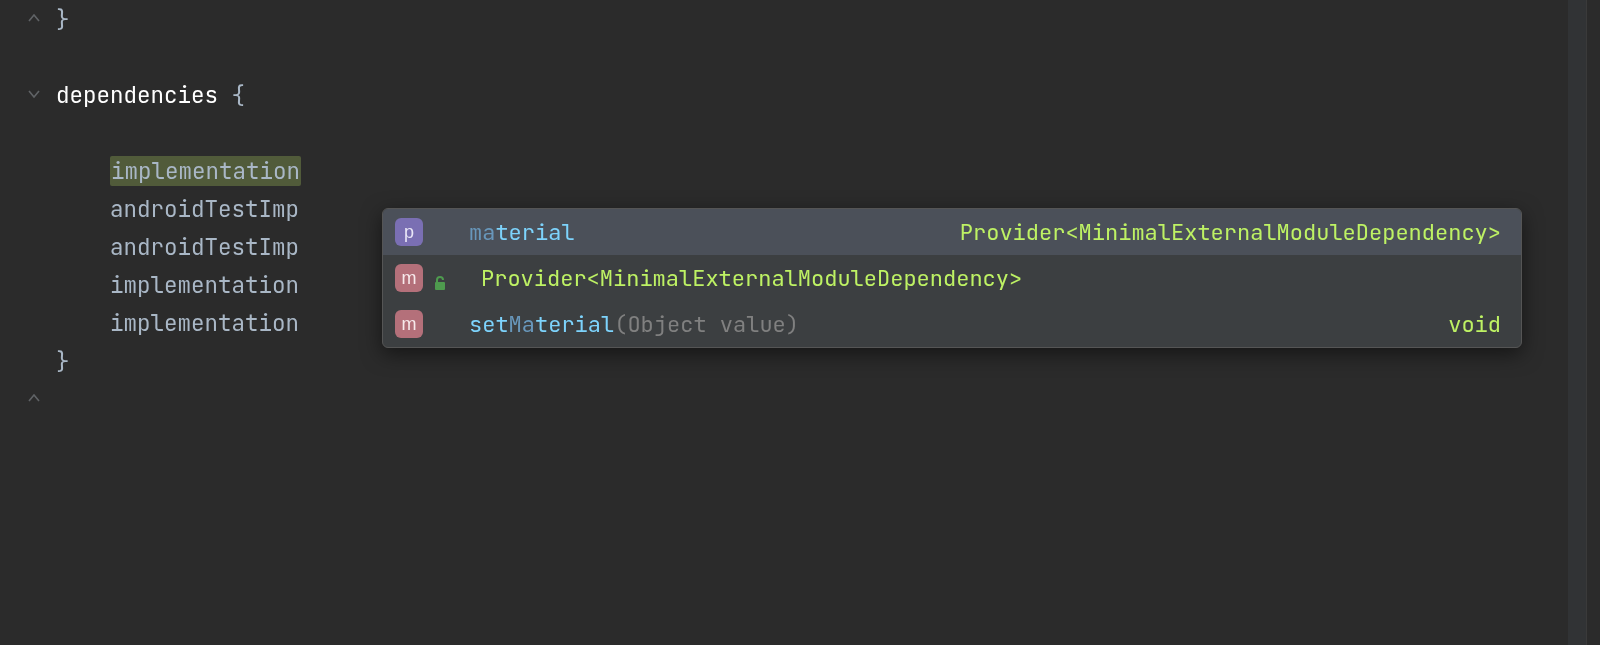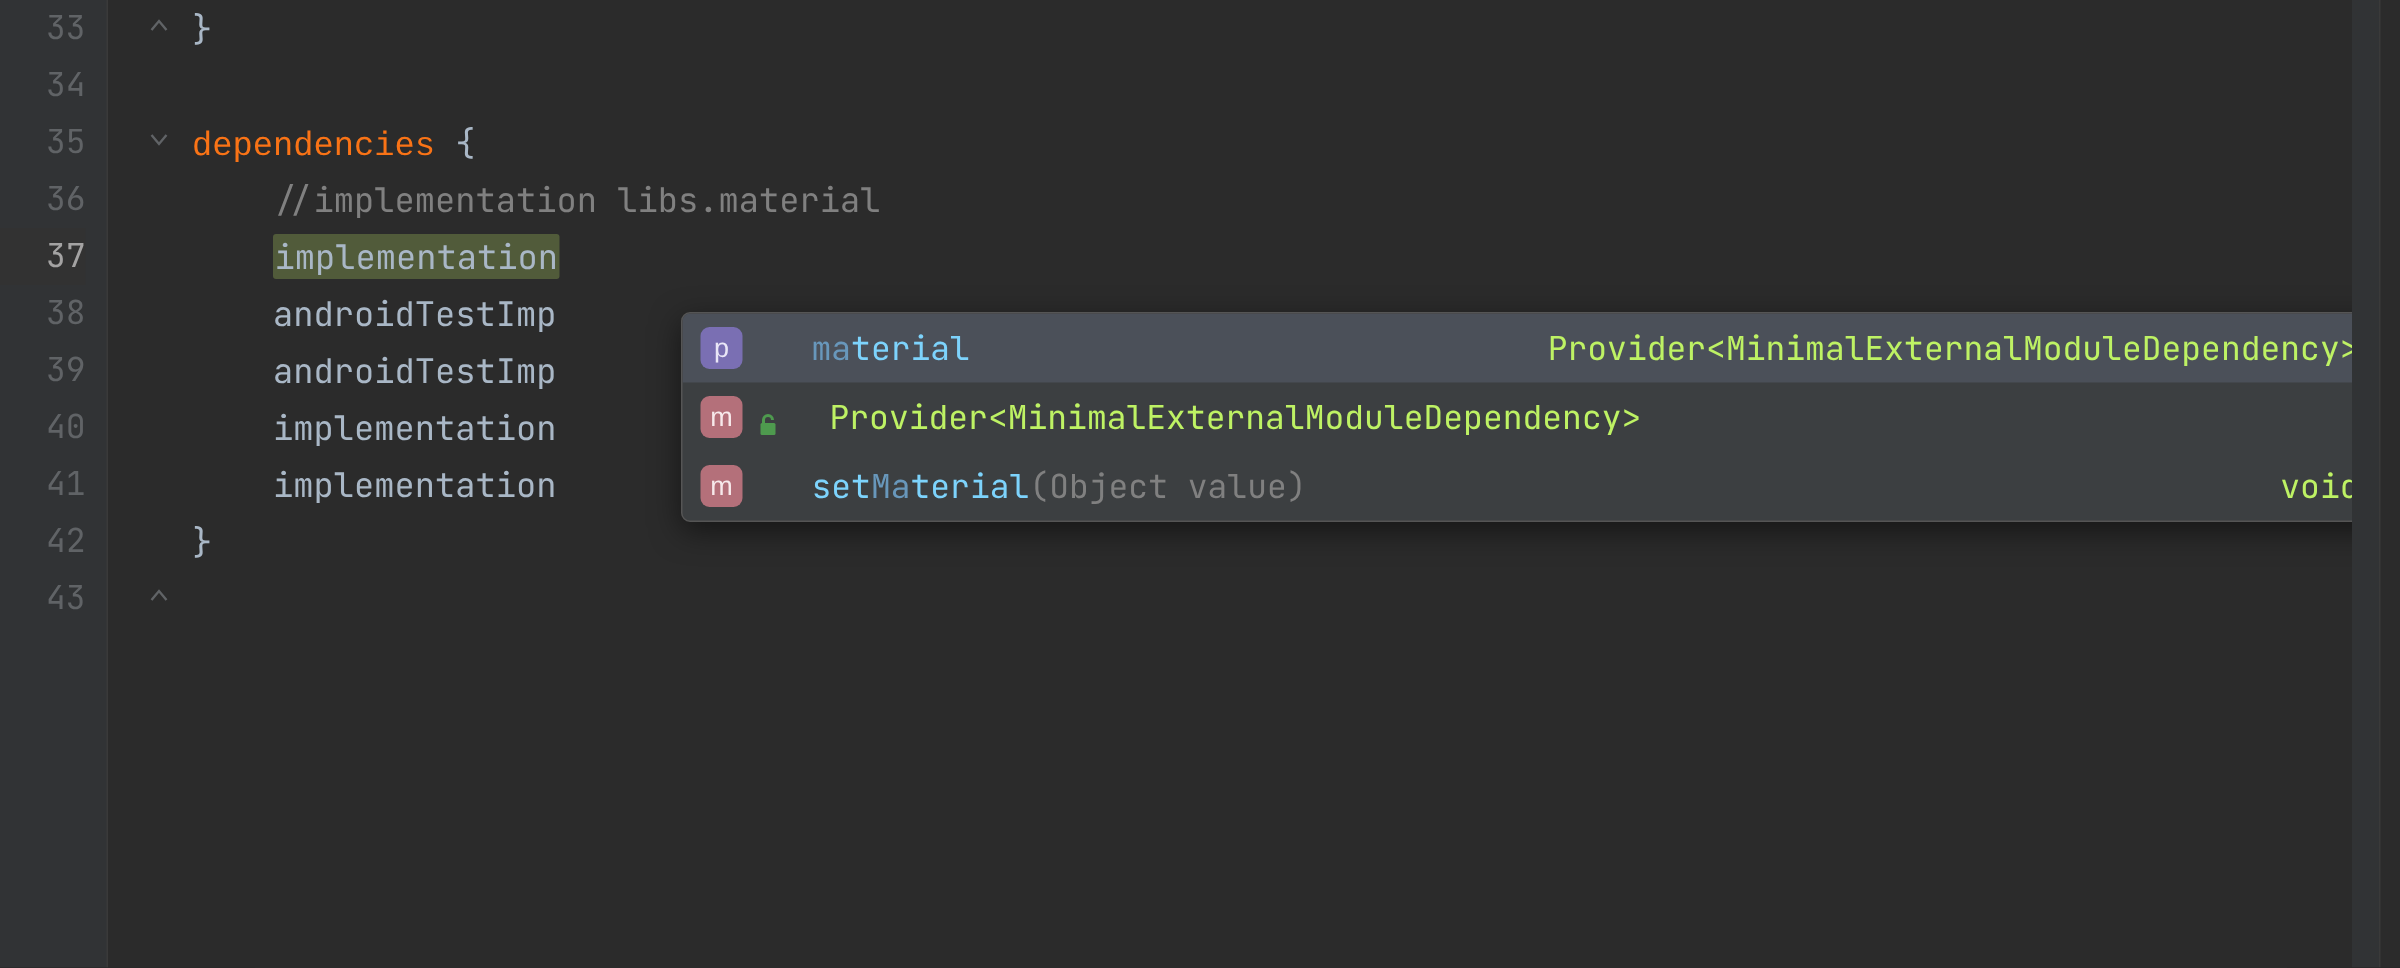"33" div.gutter { html: <div> <div>33</div> <div>34</div> <div>35</div> <div>36</div> <div>37</div> <div>38</div> <div>39</div> <div>40</div> <div>41</div> <div>42</div> <div>43</div> </div> -> none }
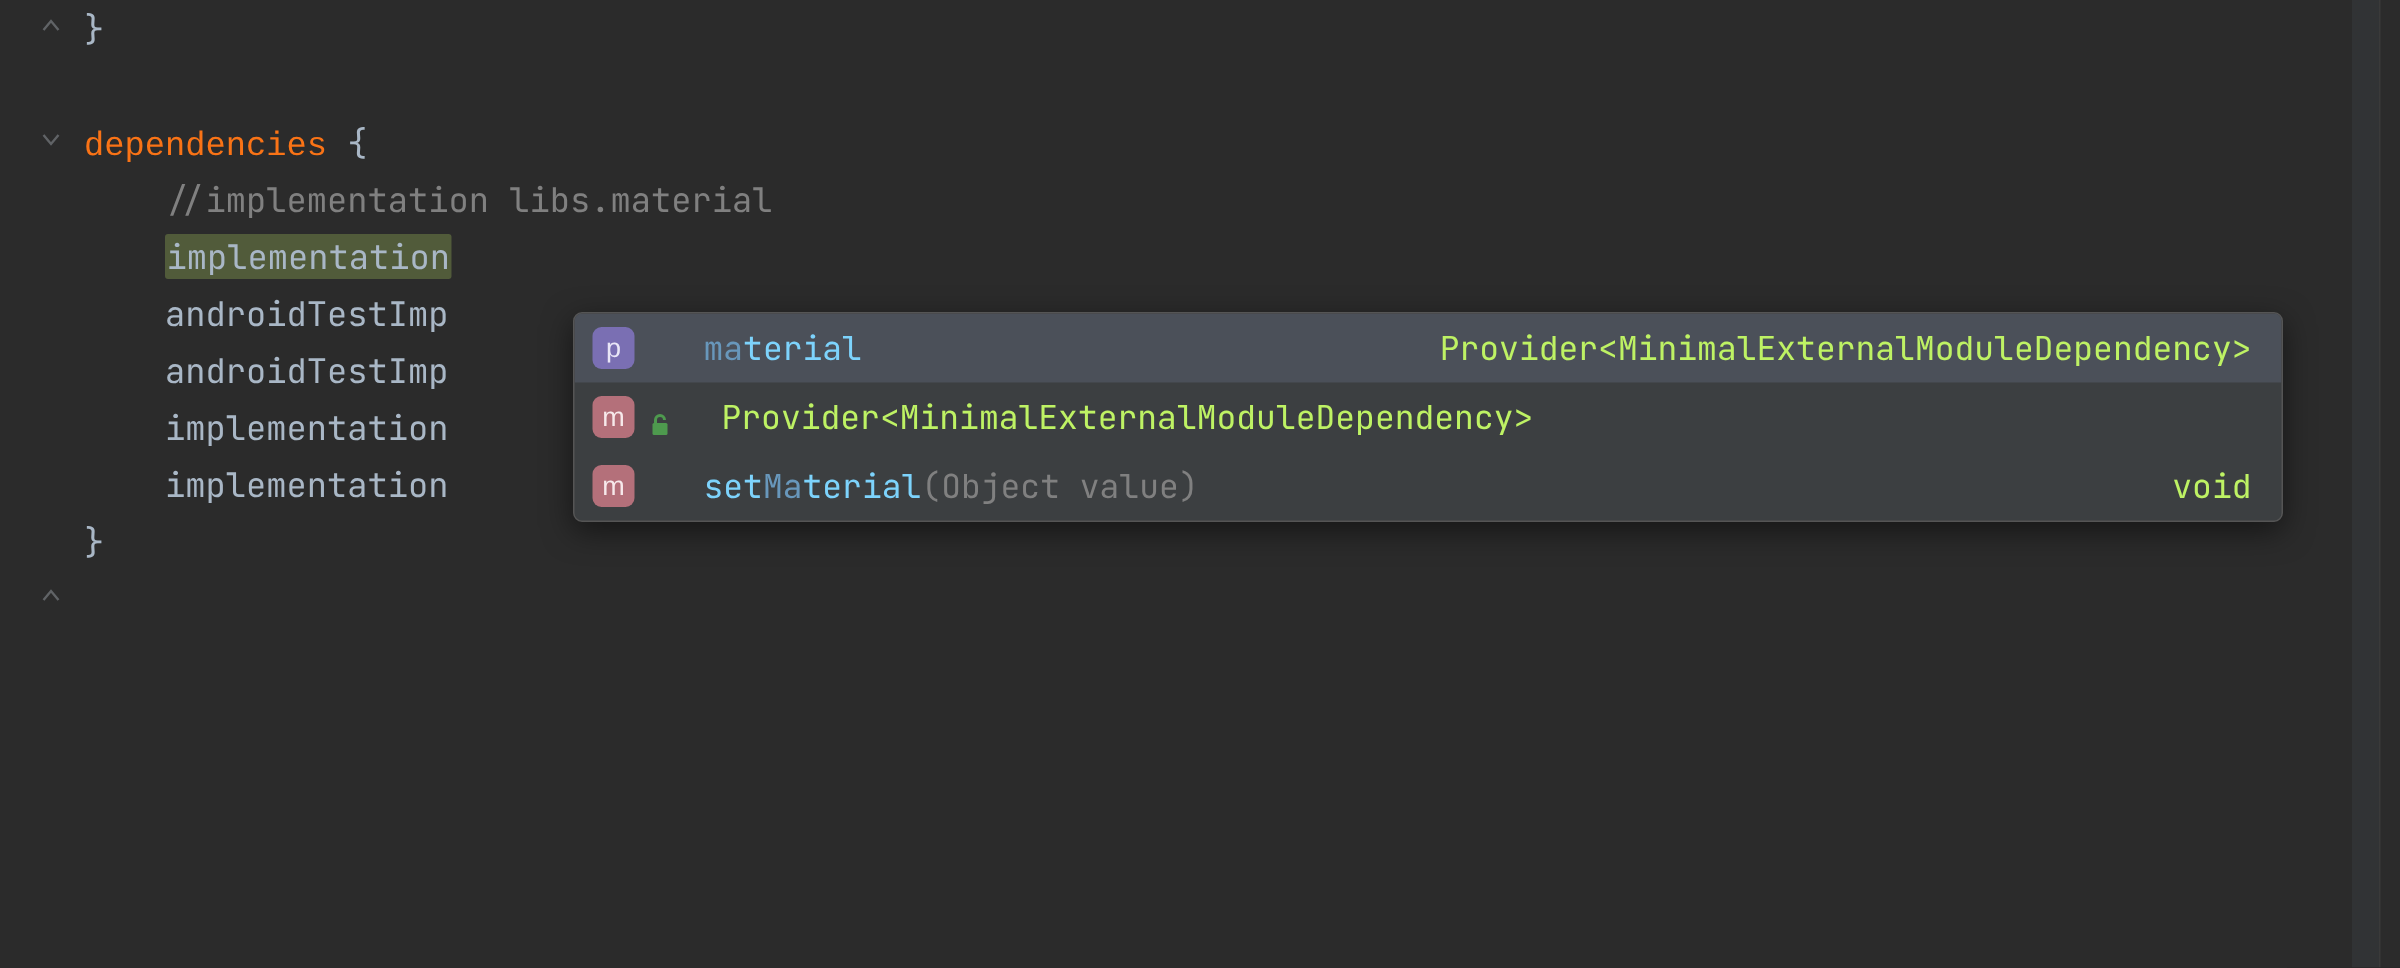"dependencies" .tok-keyword { color: #f97316 -> #ffffff; font-family: Liberation Mono, monospace -> none }
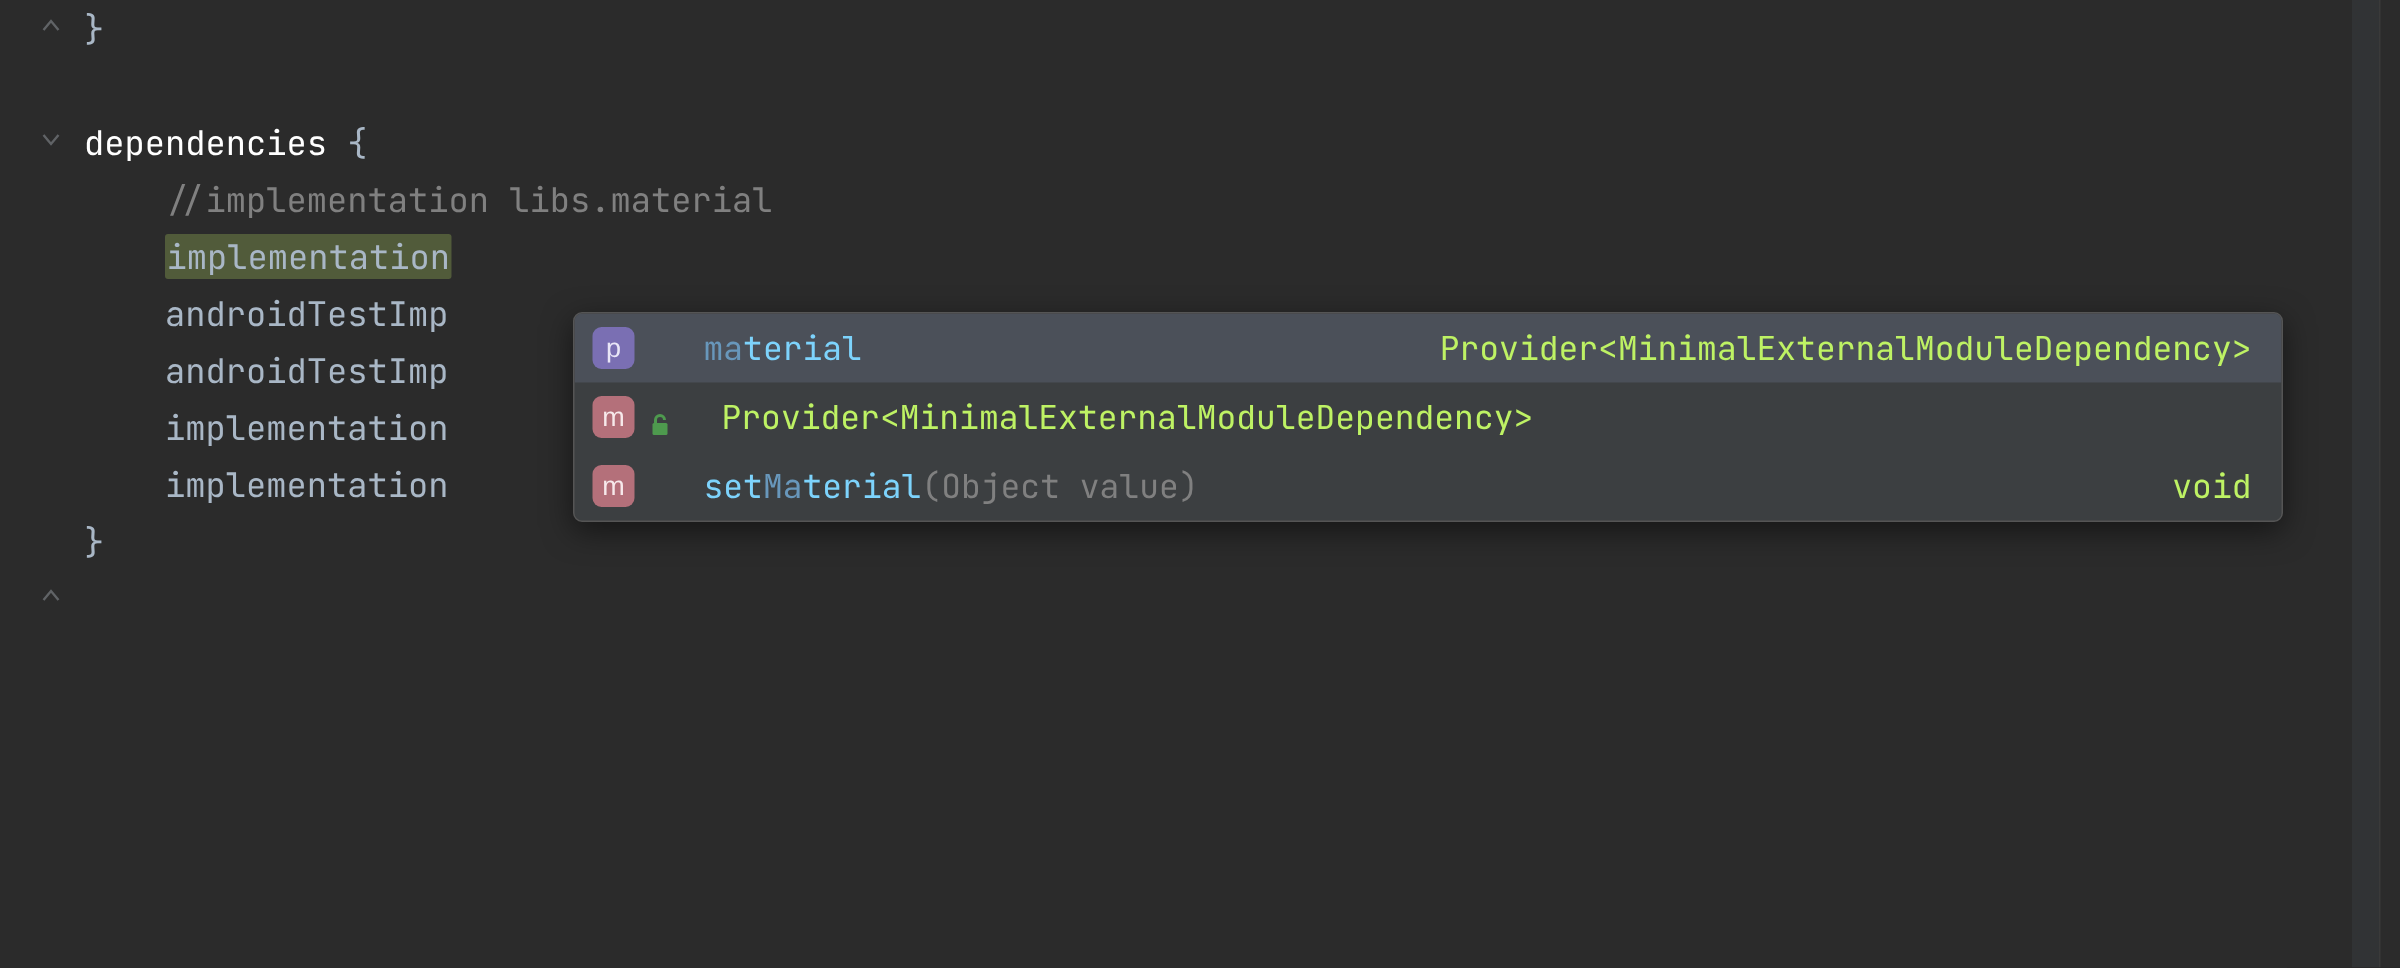"//implementation libs.material" span.tok-comment { html: <span>//implementation libs.material</span> -> none }
